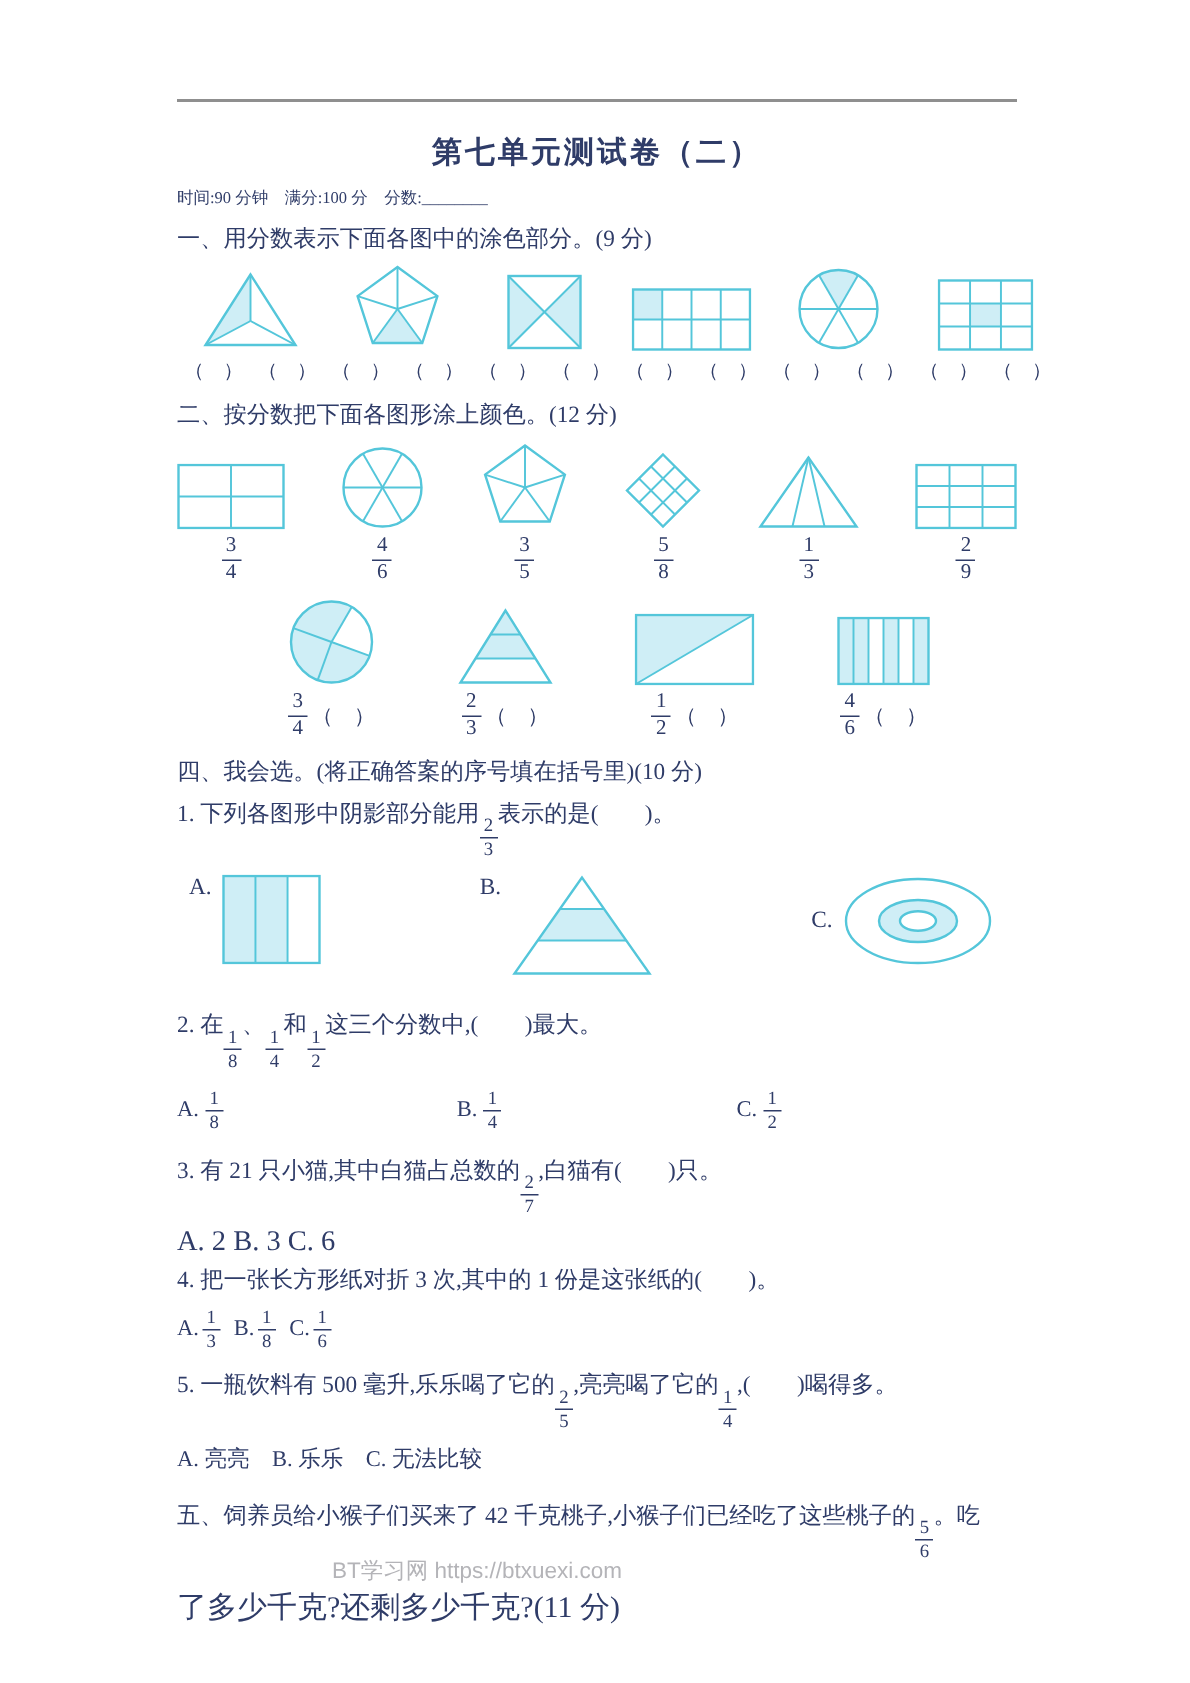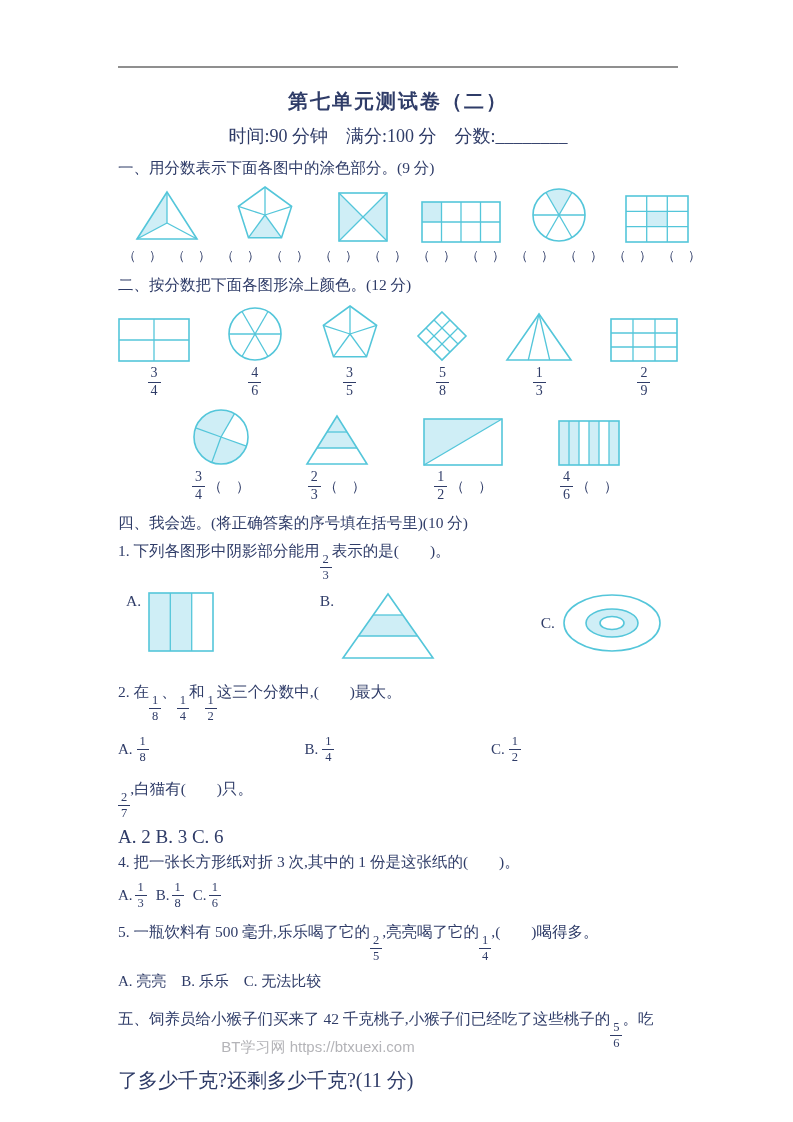"时间:90 分钟 满分:100 分 分数:________" .meta { font-size: 18px -> 11px; text-align: center -> left }
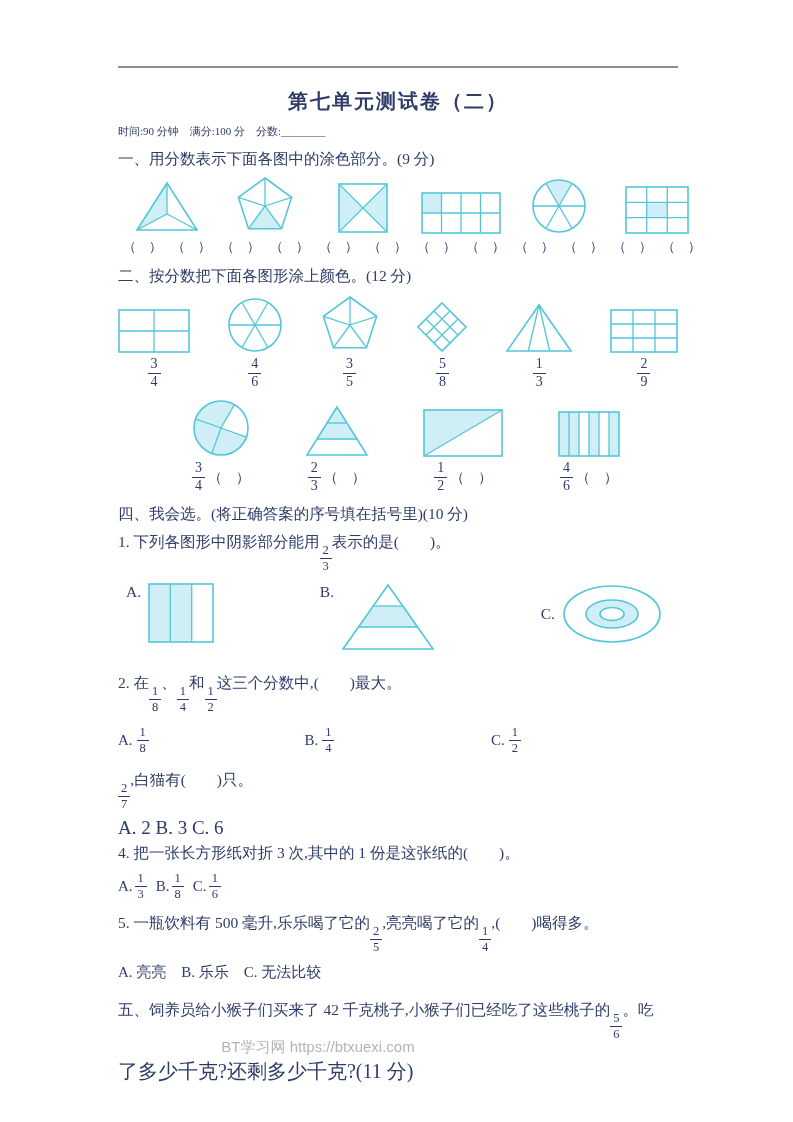"3. 有 21 只小猫,其中白猫占总数的" span { html: none -> <span>3. 有 21 只小猫,其中白猫占总数的</span> }
